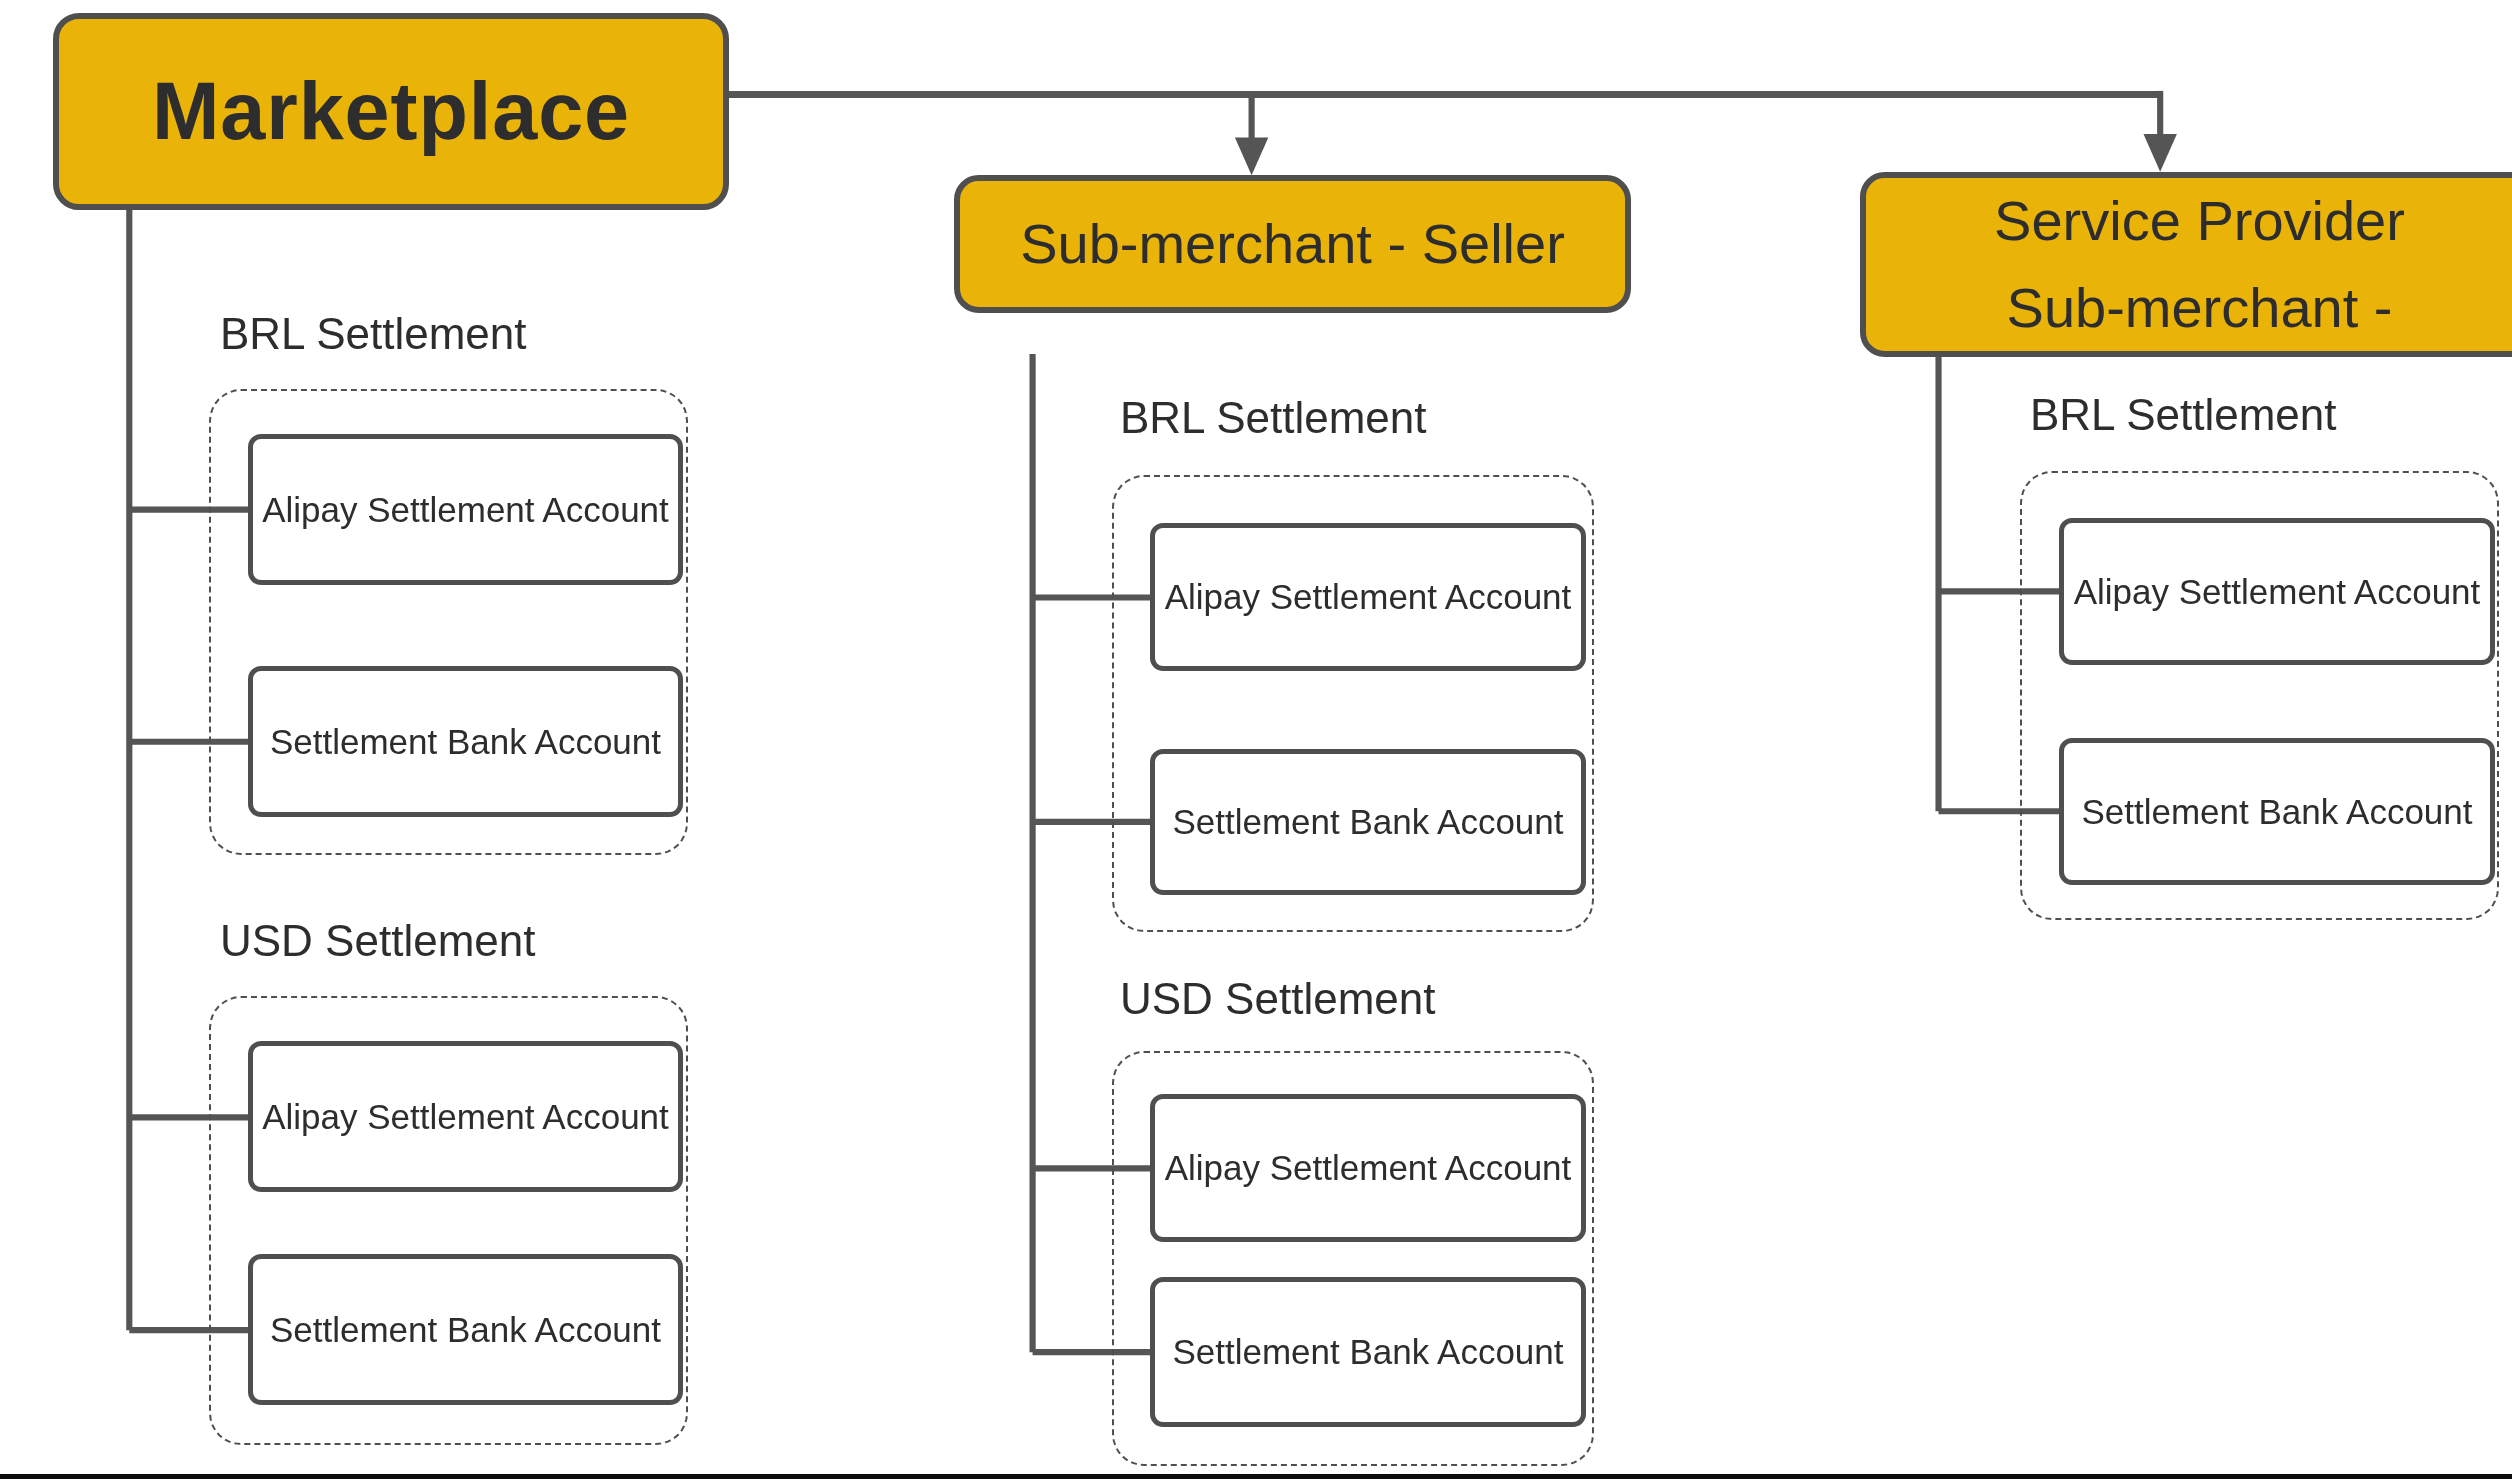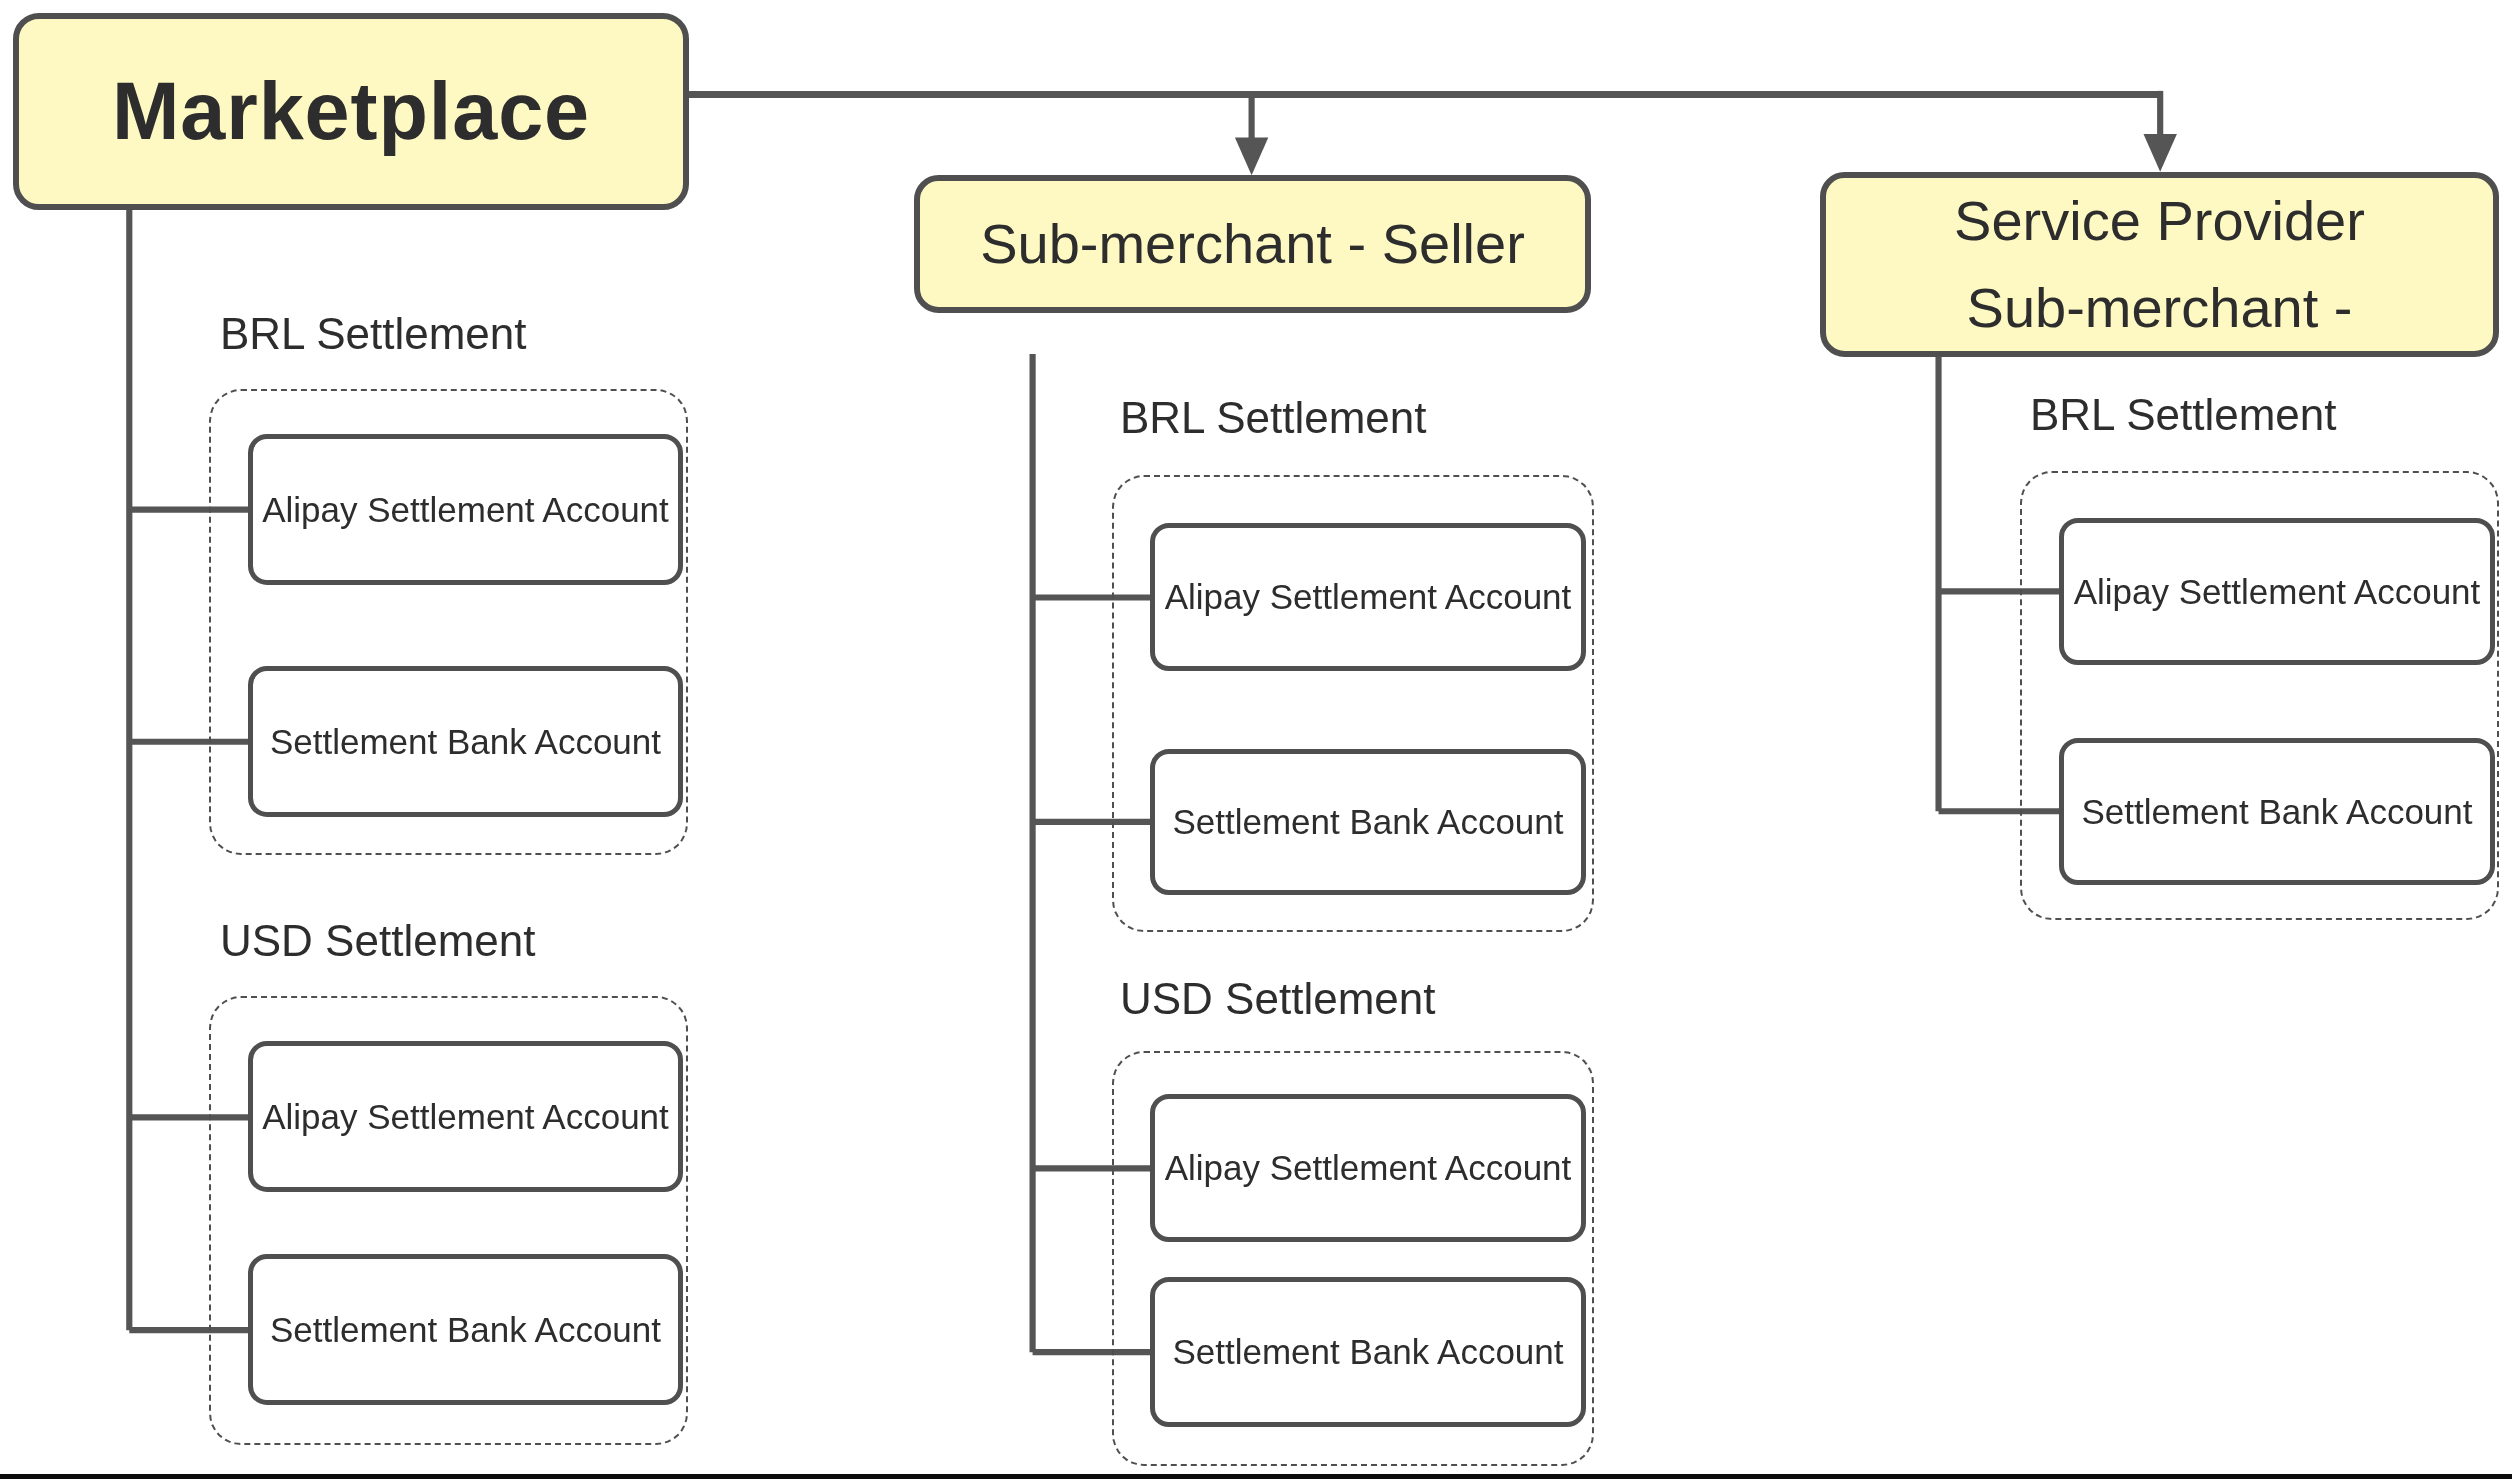"Marketplace" .node { background: #fef9c3 -> #eab308; margin-left: none -> 40px }
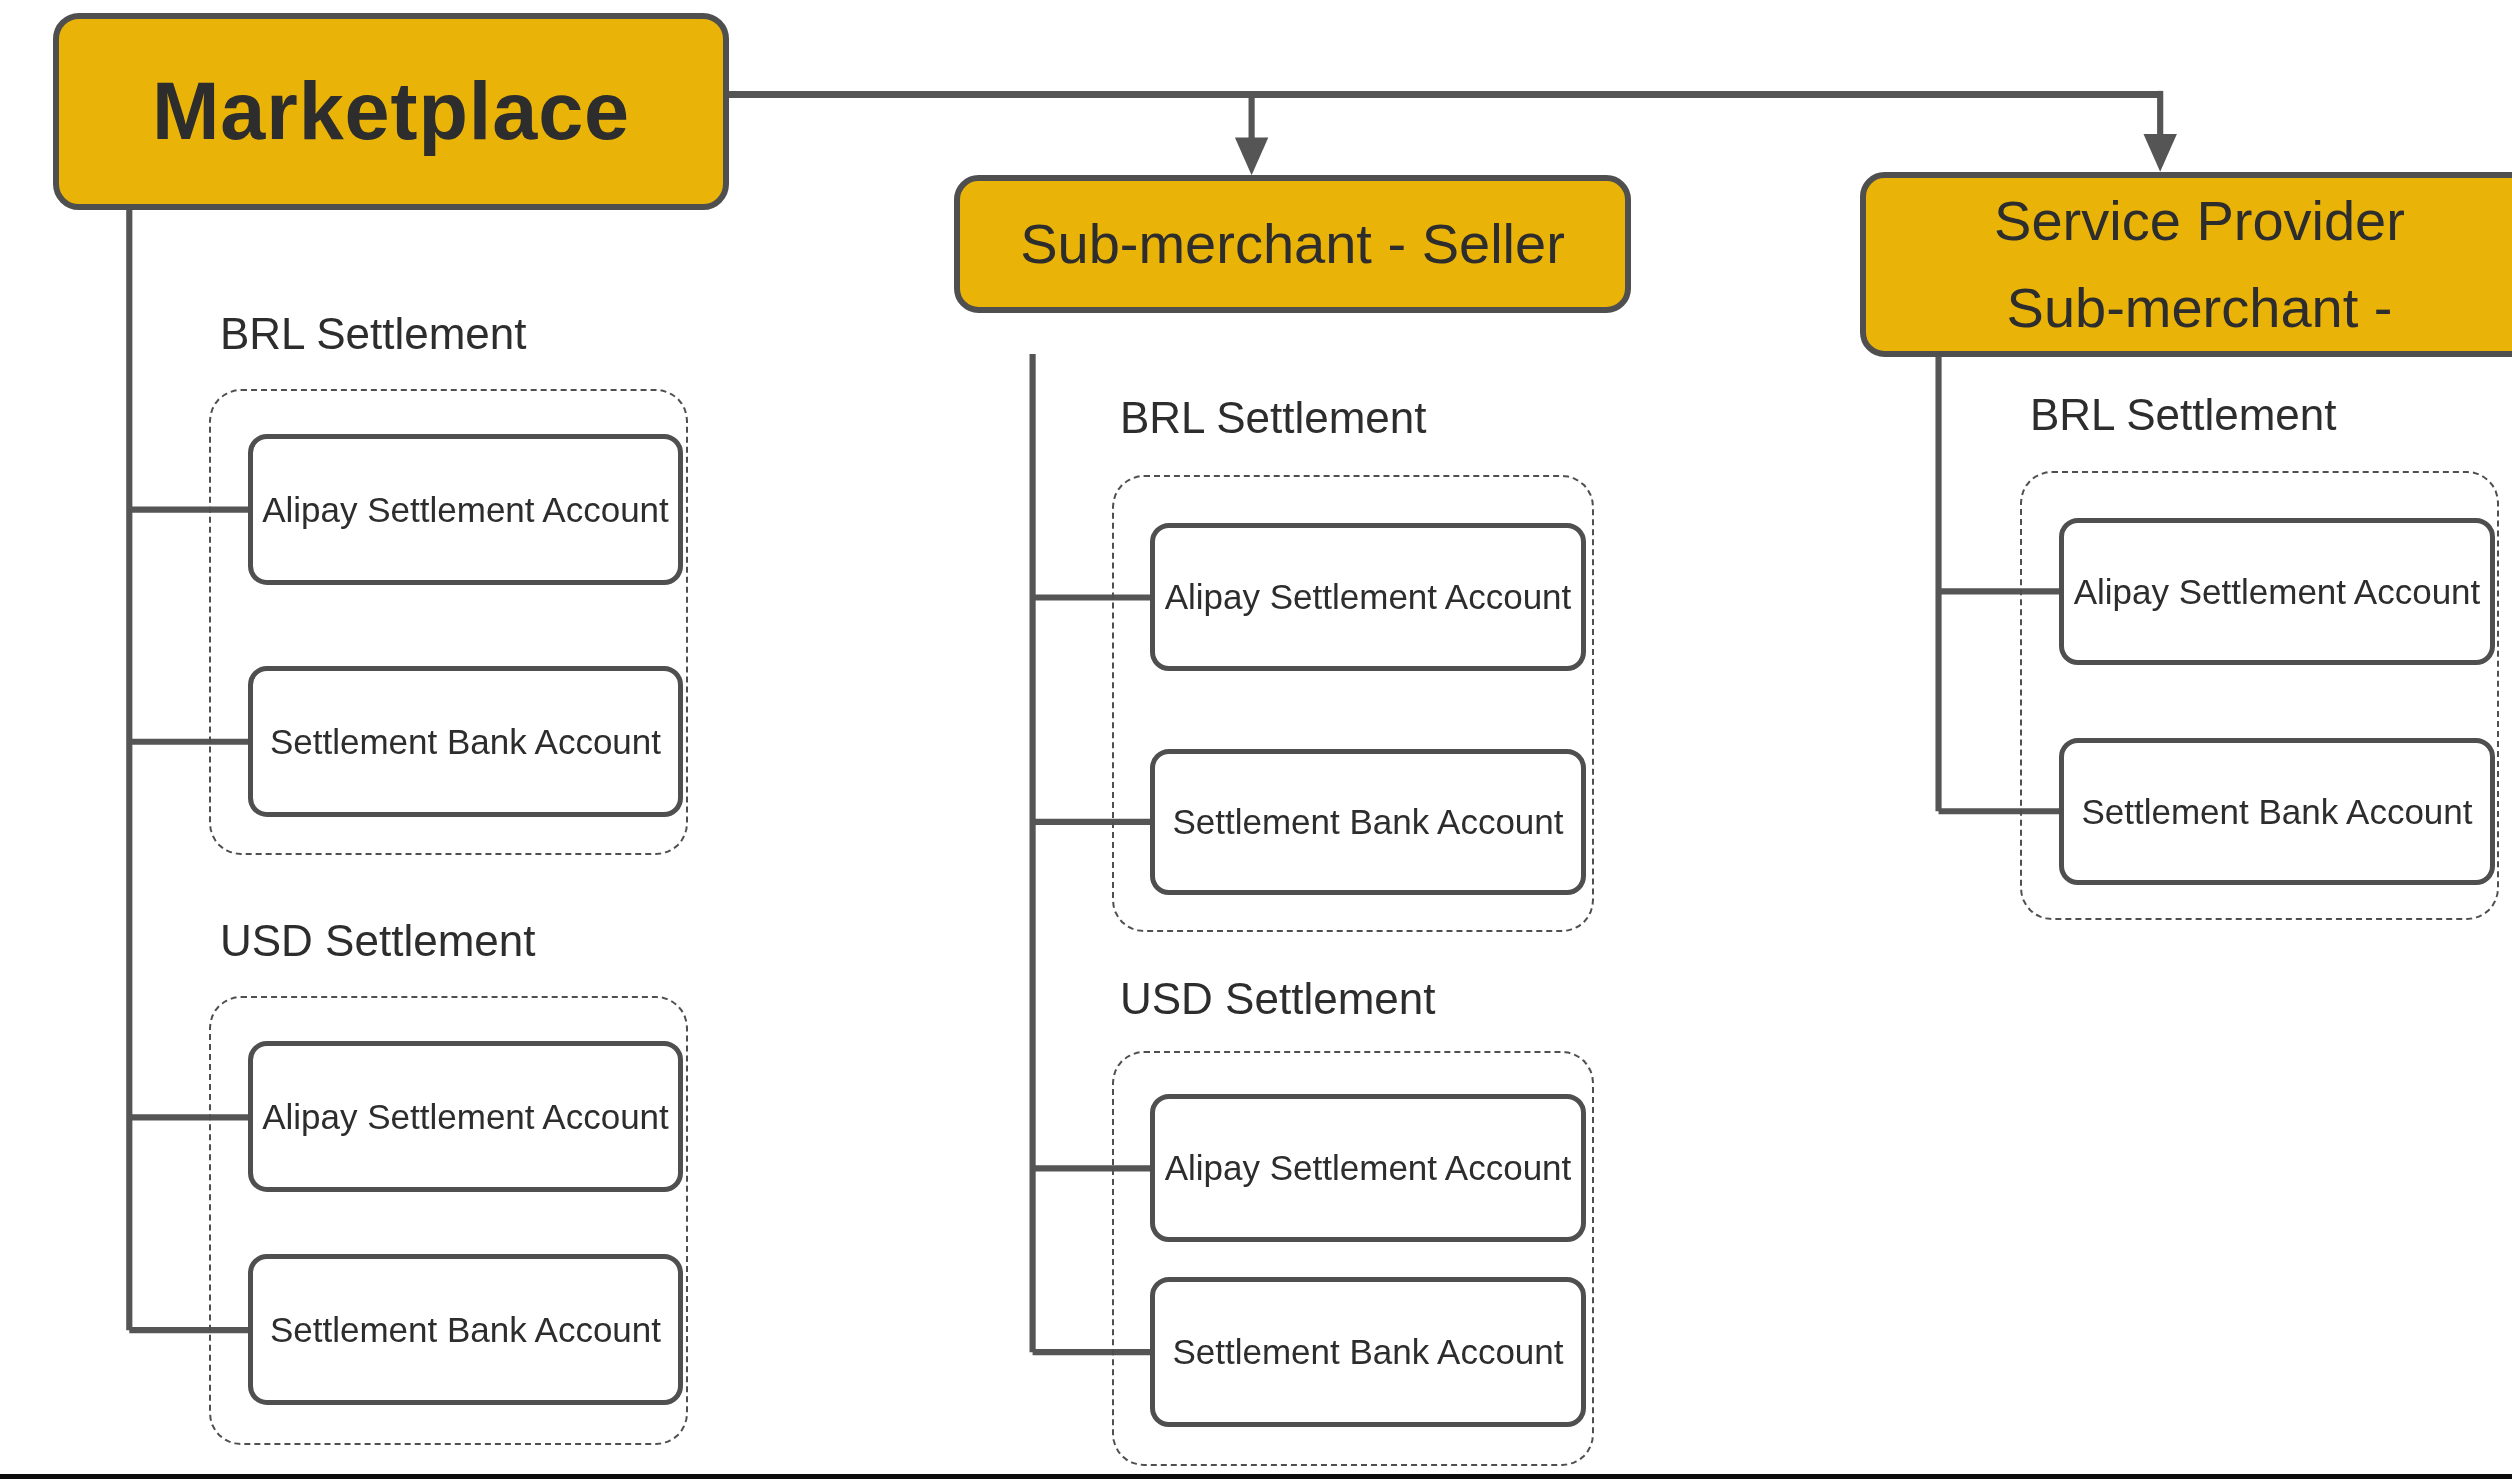"Alipay Settlement Account" .acct { border-radius: 19px -> 13px }
